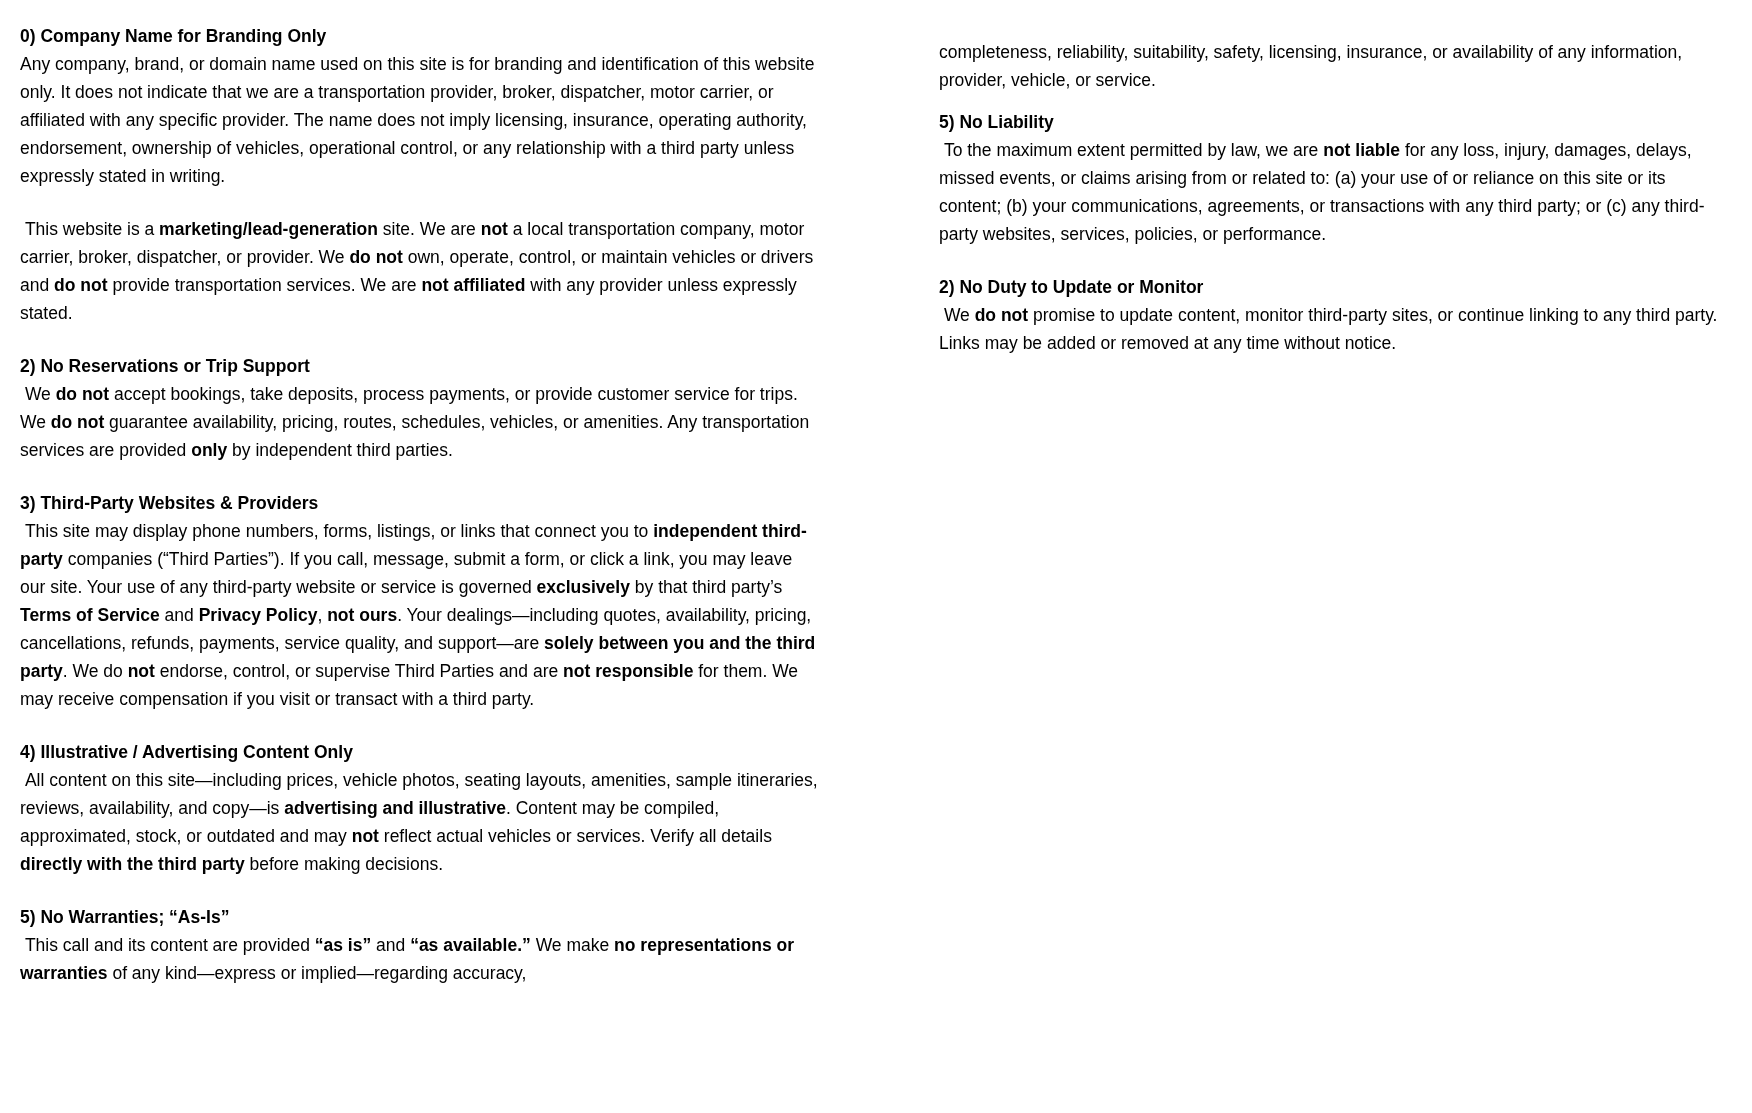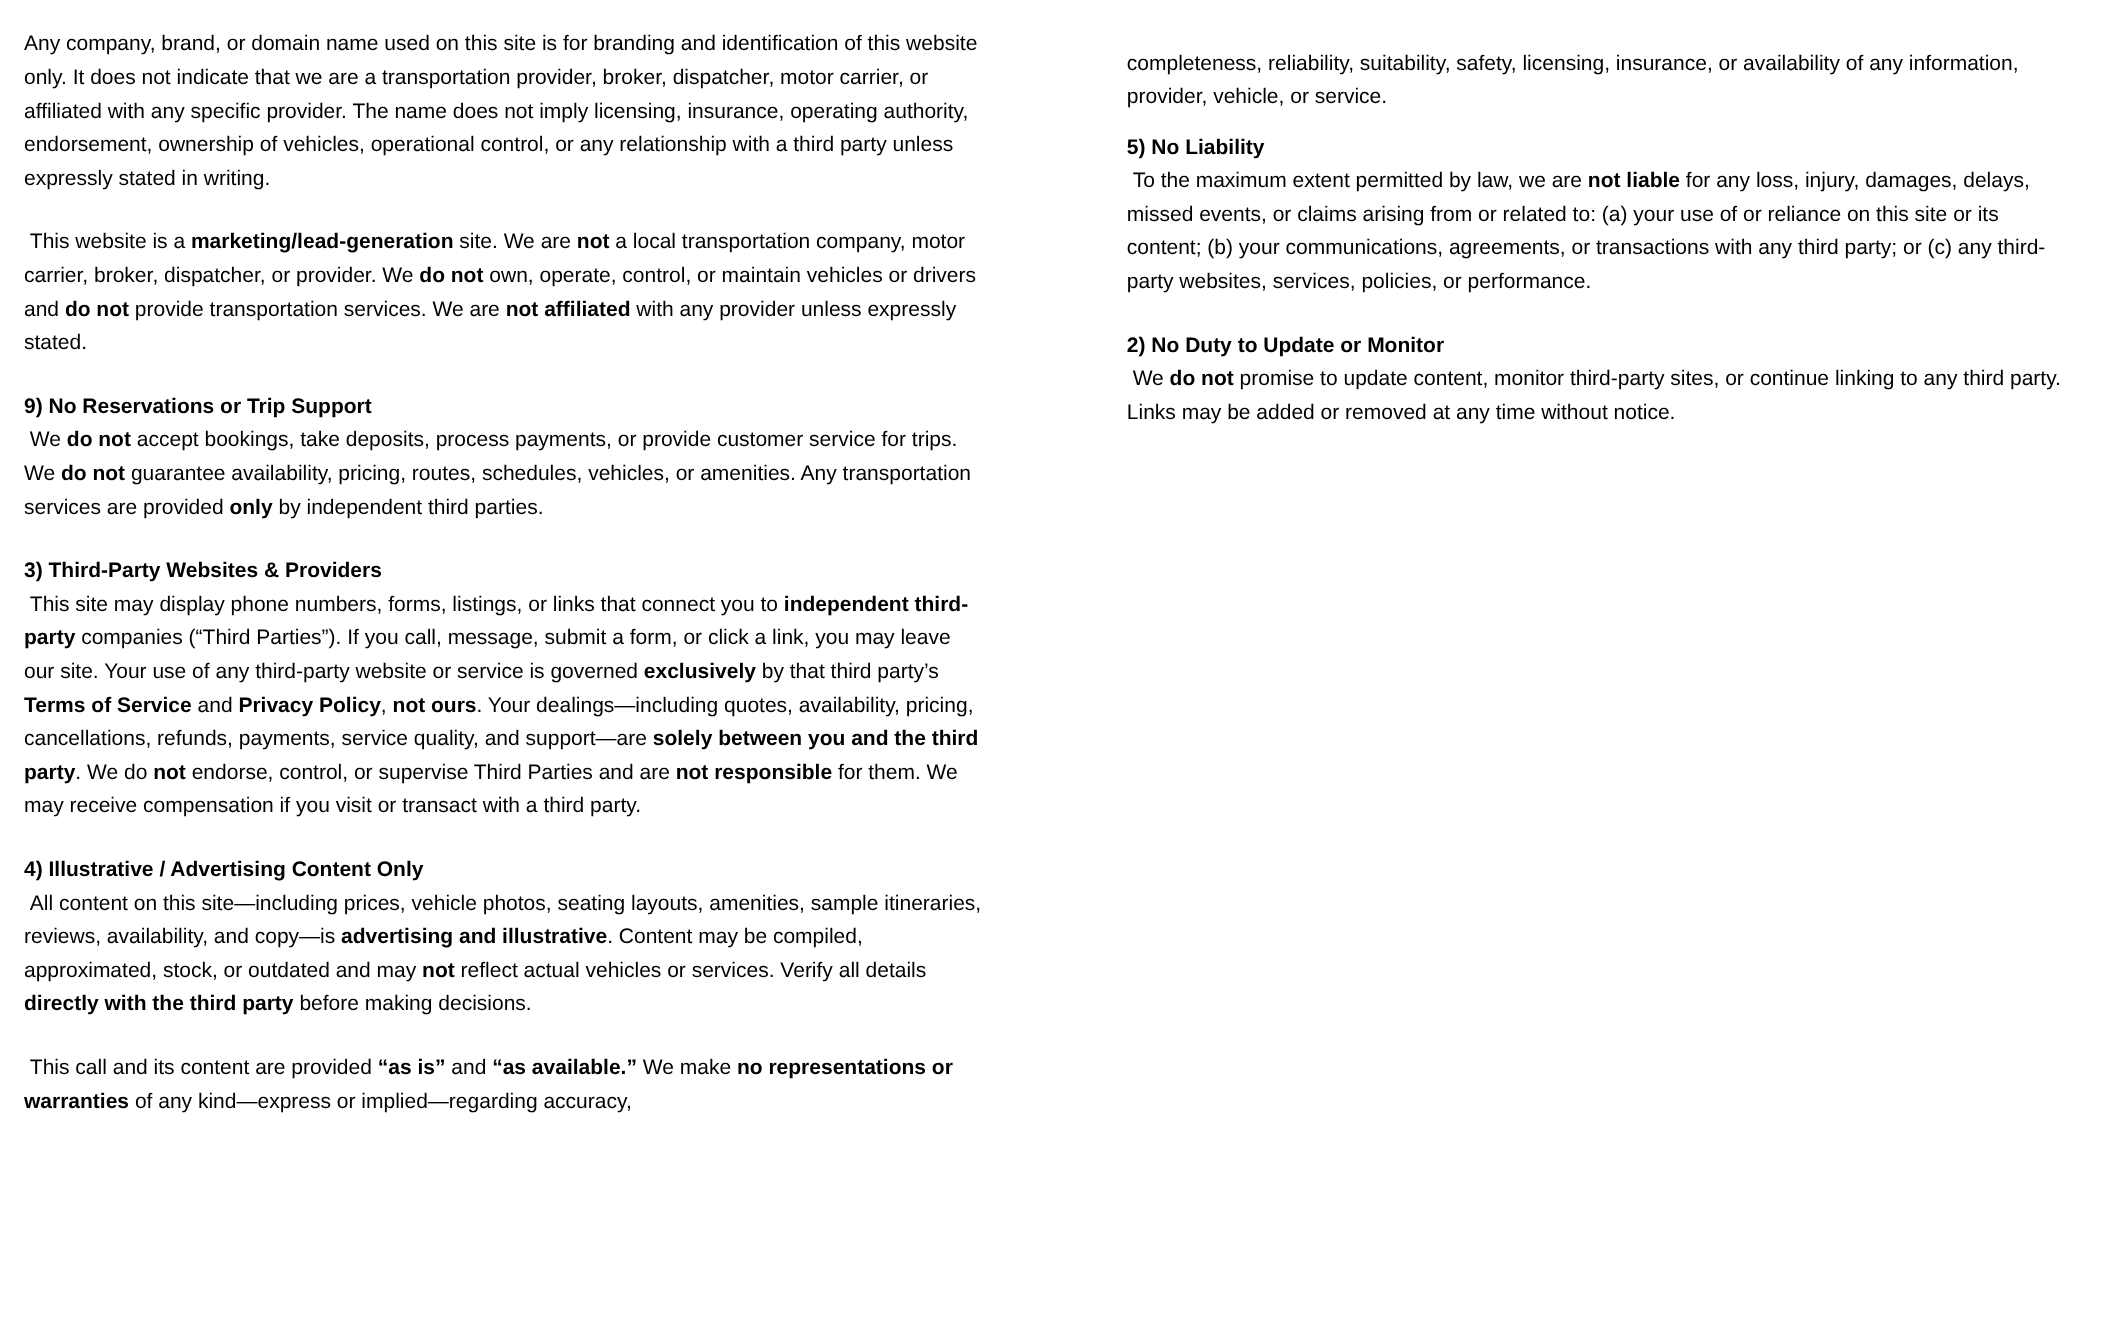"0) Company Name for Branding" h3 { html: none -> <h3>0) Company Name for Branding Only</h3> }
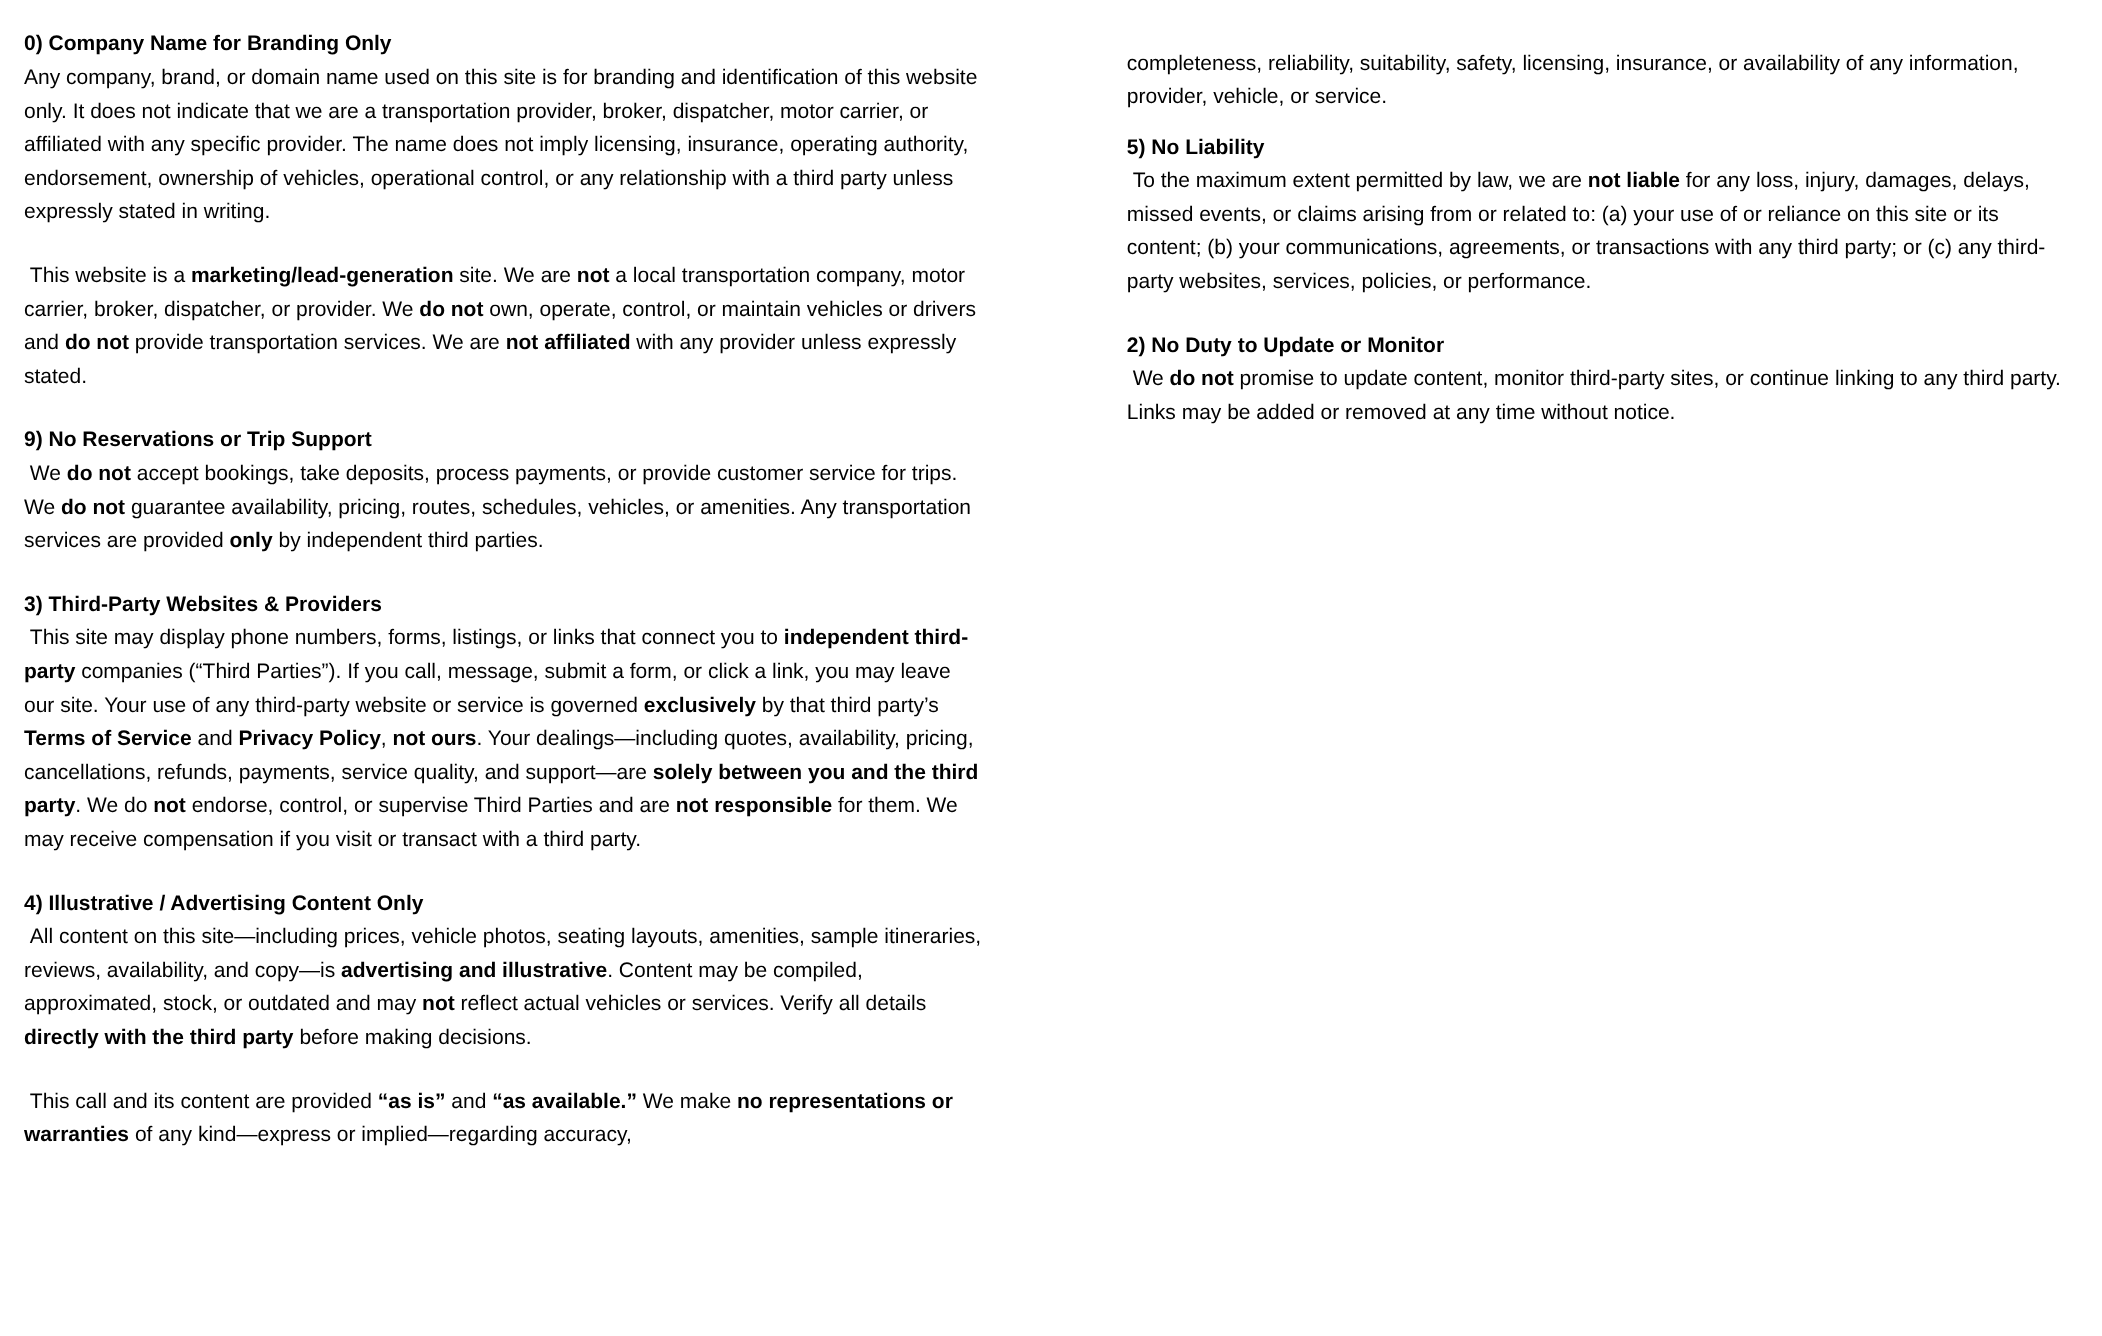"9) No Reservations or Trip" h3 { text: 9 -> 2 }
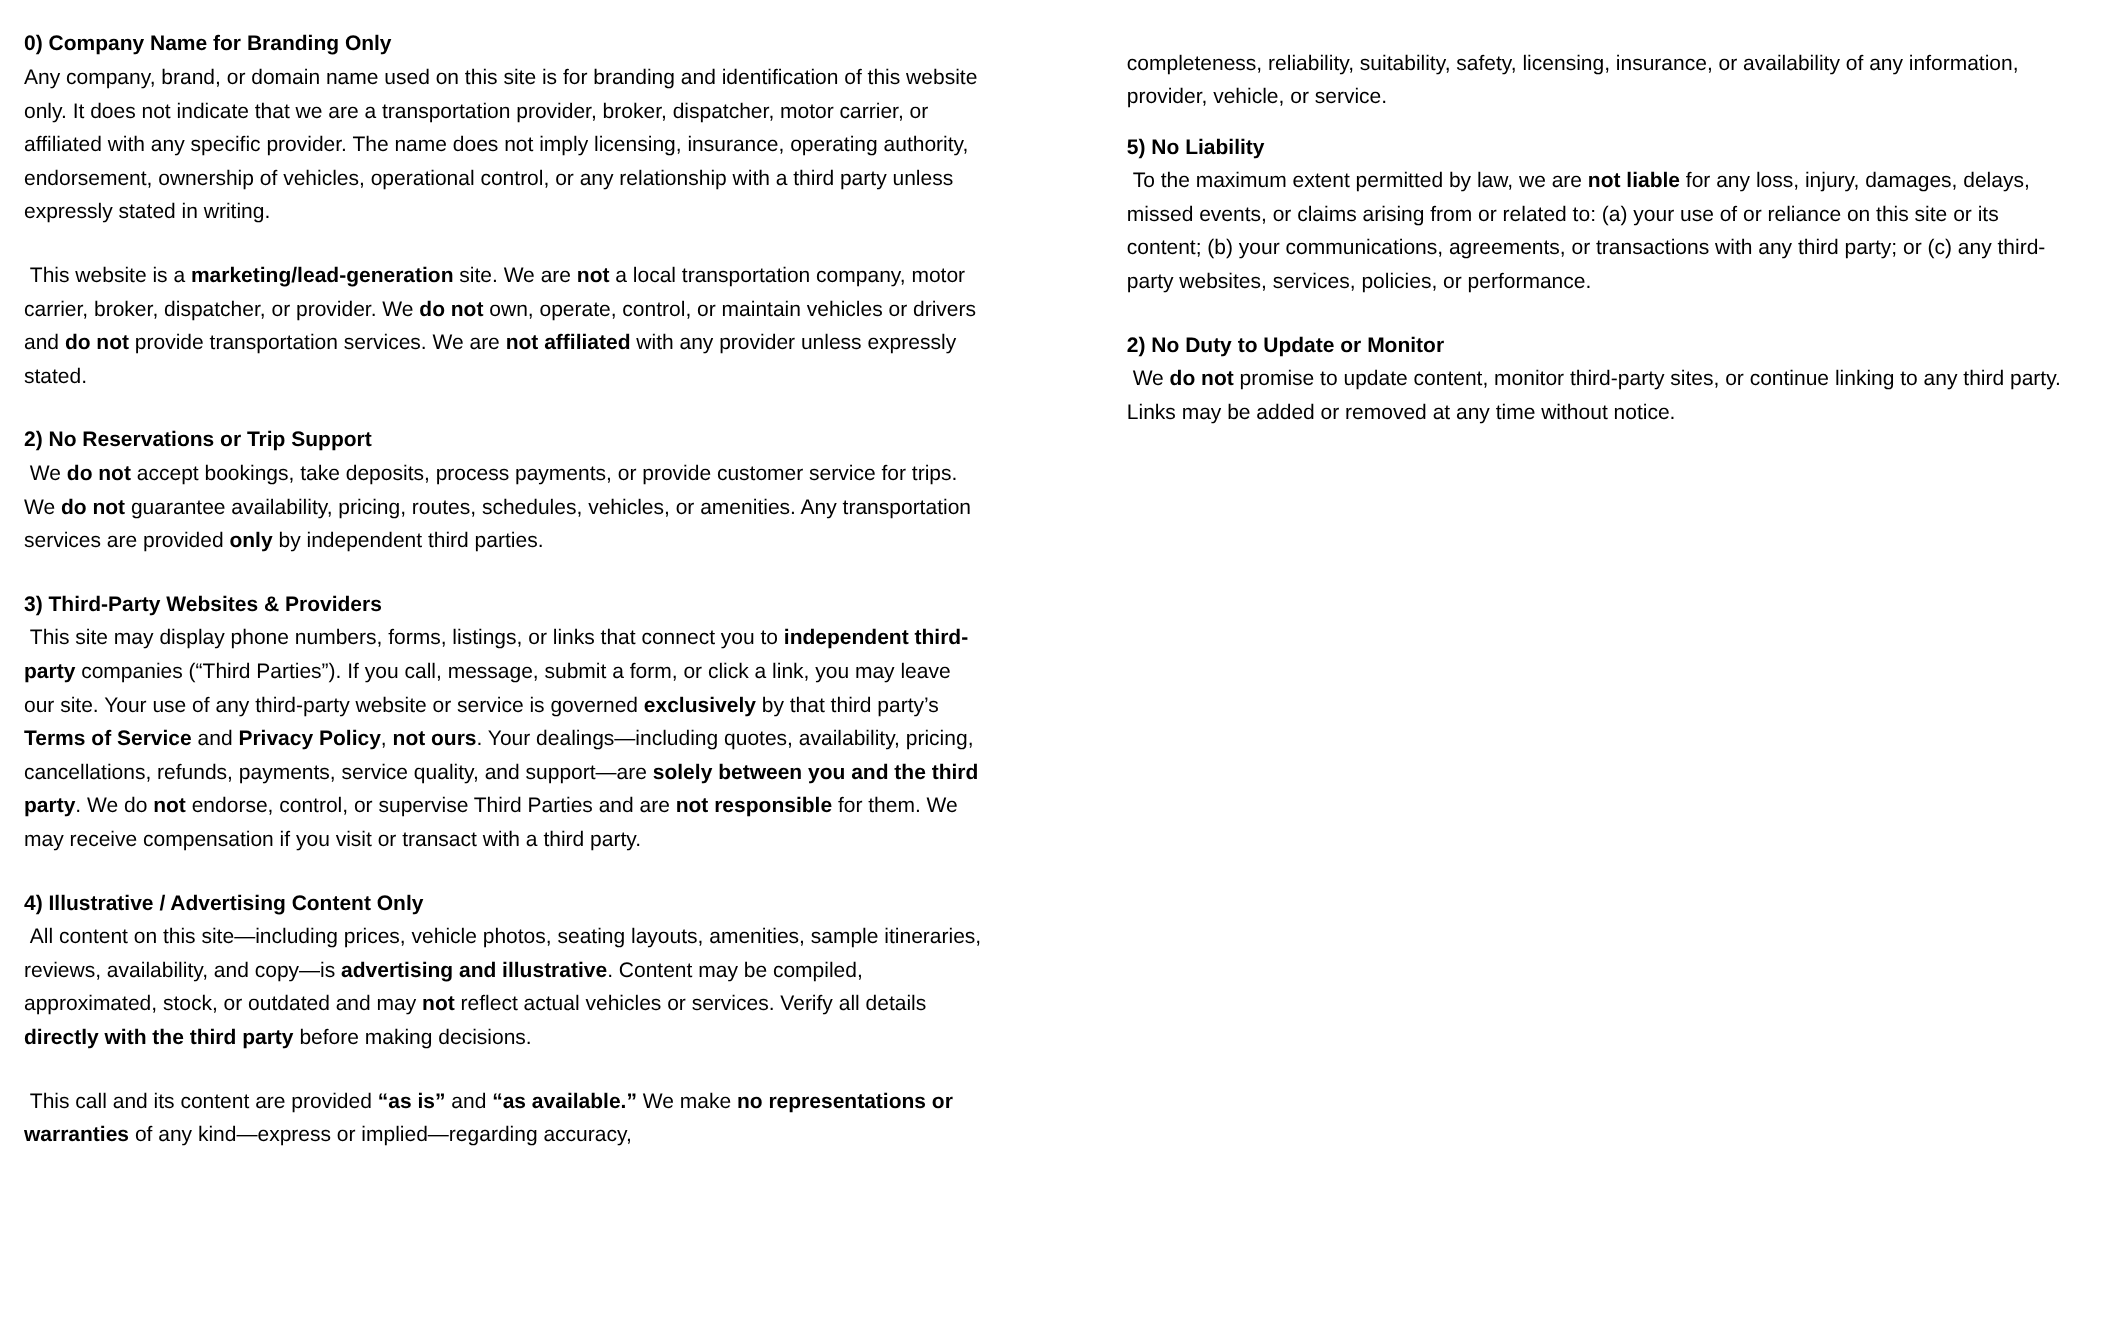"5) No Warranties; “As-Is”" h3 { html: none -> <h3>5) No Warranties; “As-Is”</h3> }
